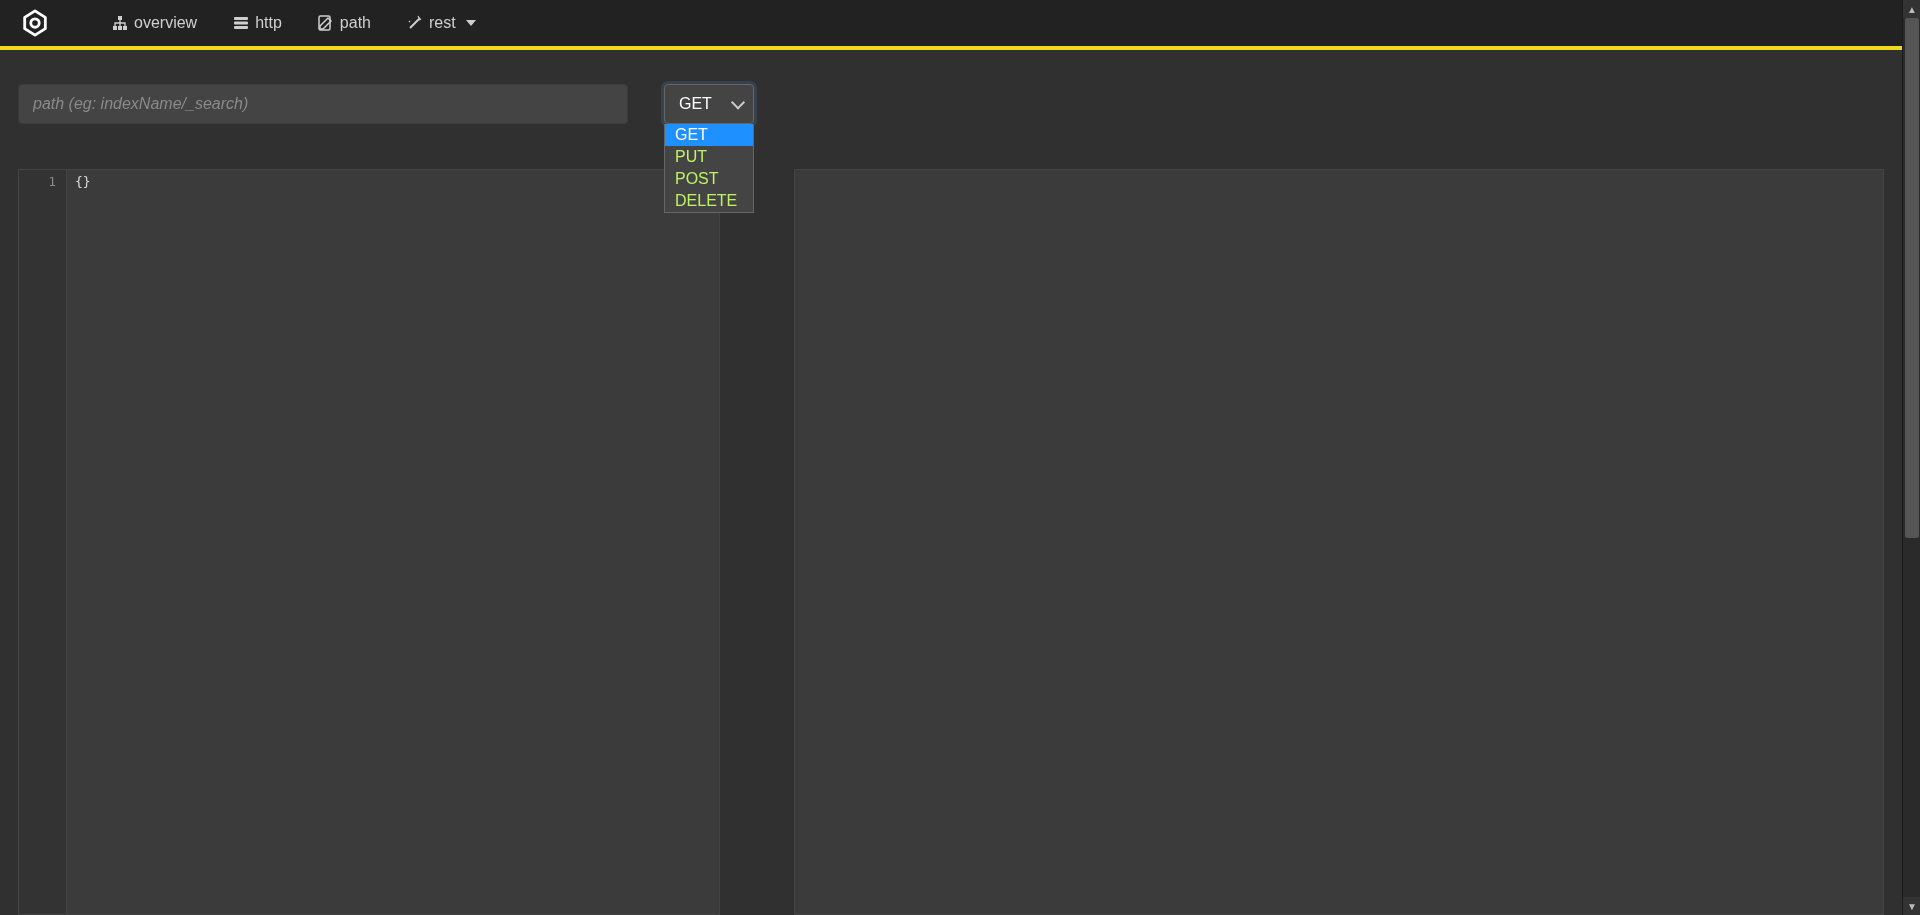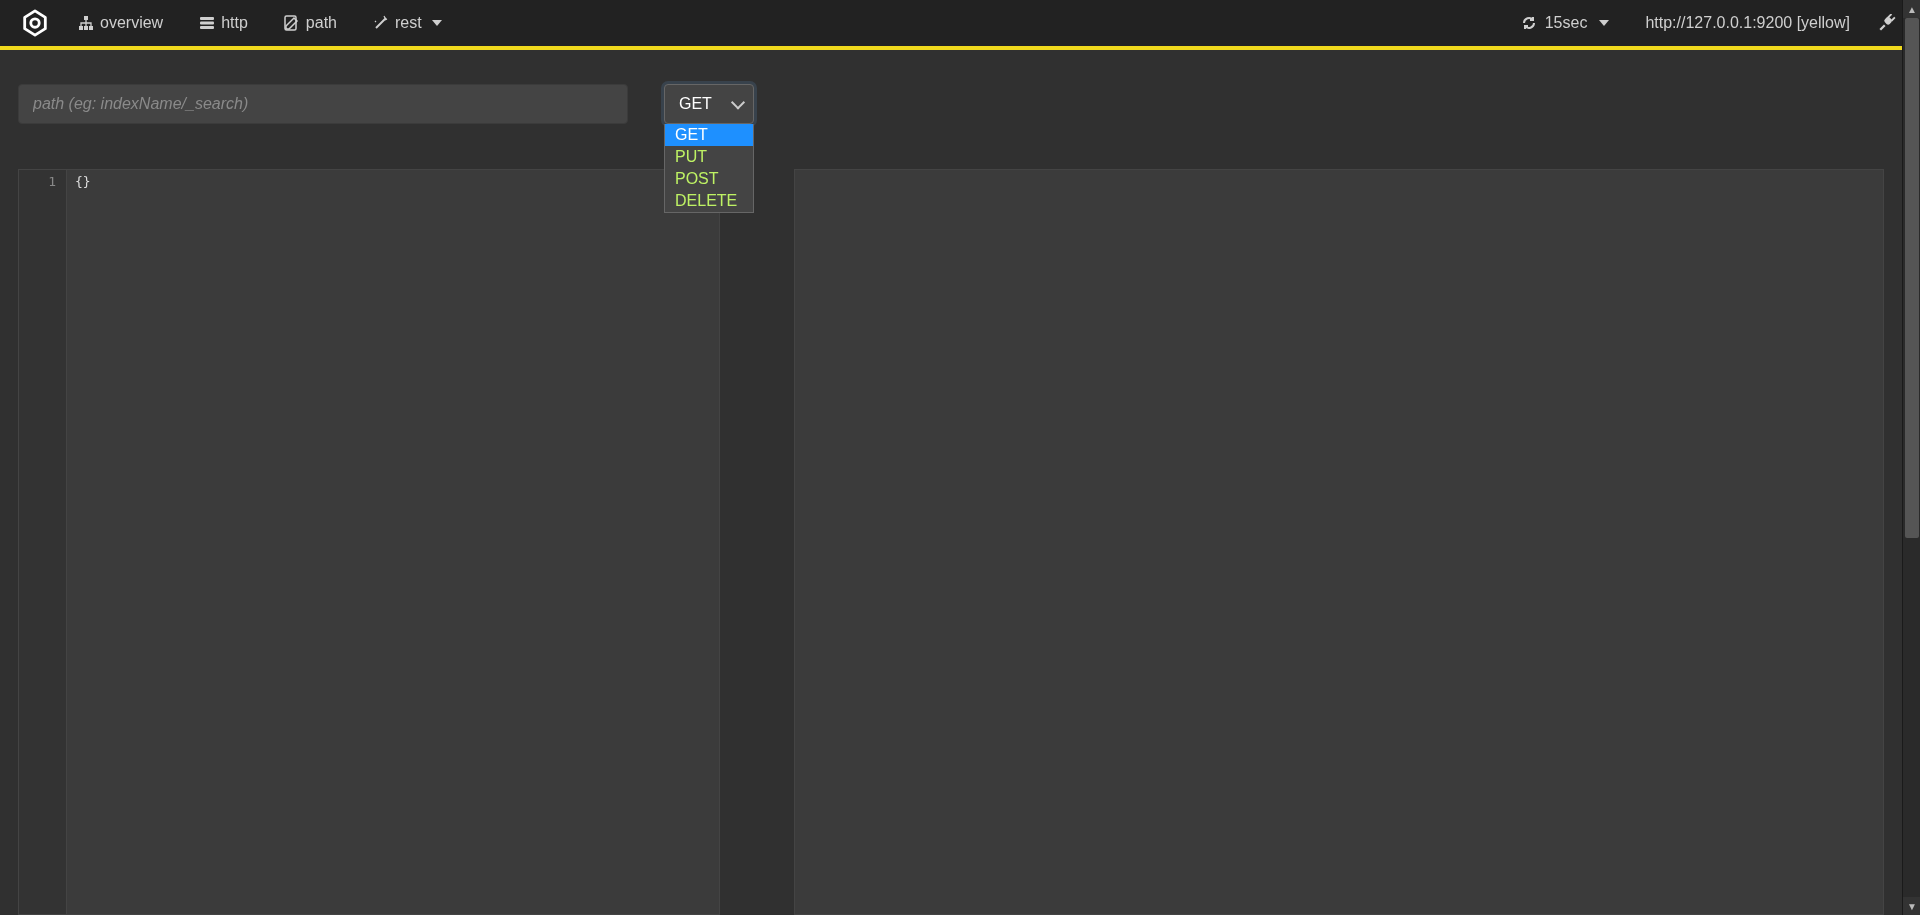"overview" .navbar { gap: none -> 34px }
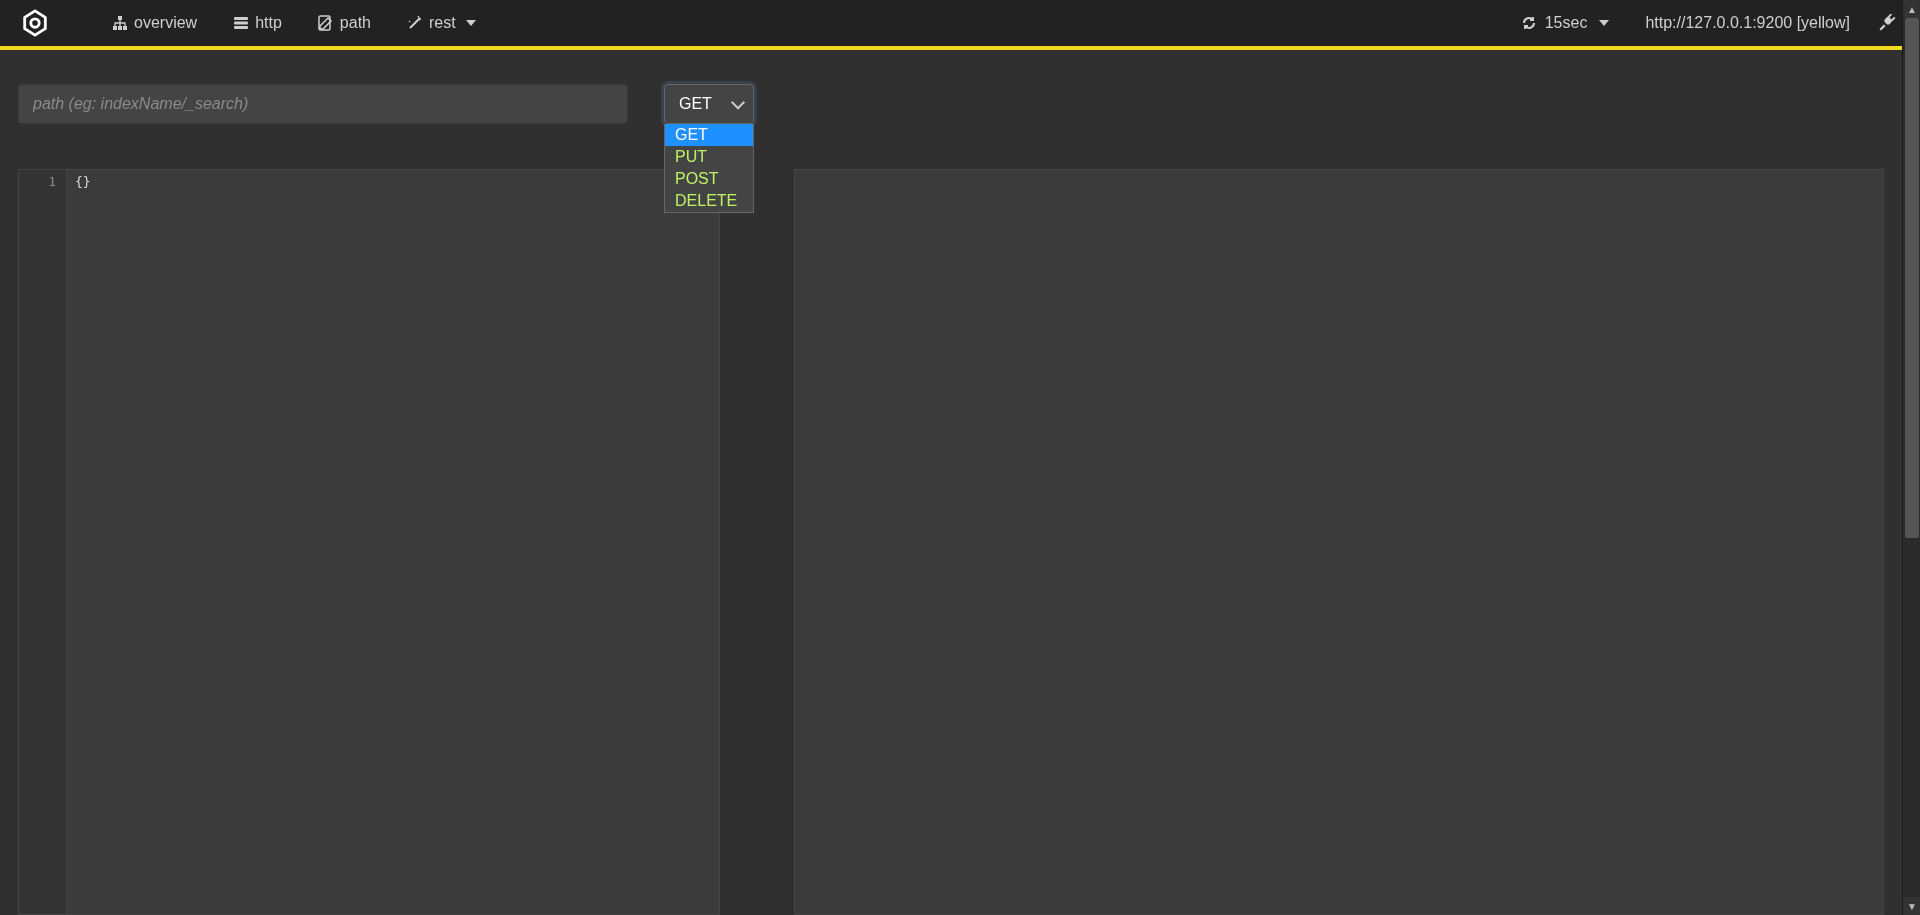"15sec" div.nav-right { html: <div> <div> <svg> <path></path> <path></path> <path></path> <path></path> </svg> <span>15sec</span> <span></span> </div> <div>http://127.0.0.1:9200 [yellow]</div> <div> <svg> <path></path> <path></path> <rect></rect> </svg> </div> </div> -> none }
